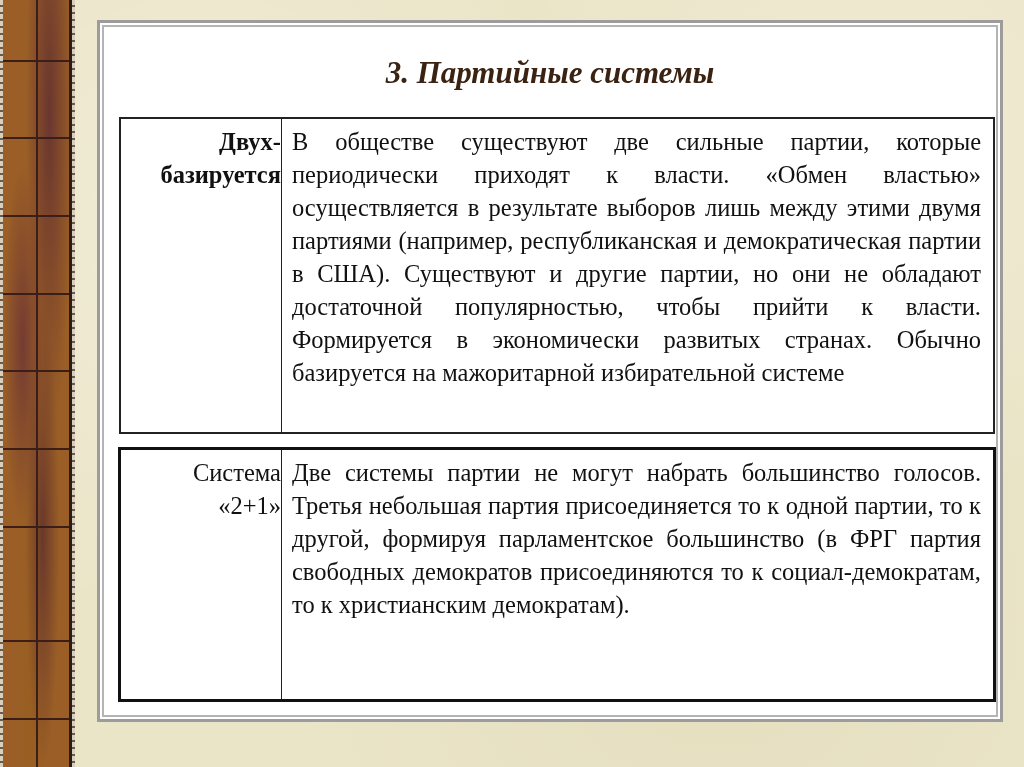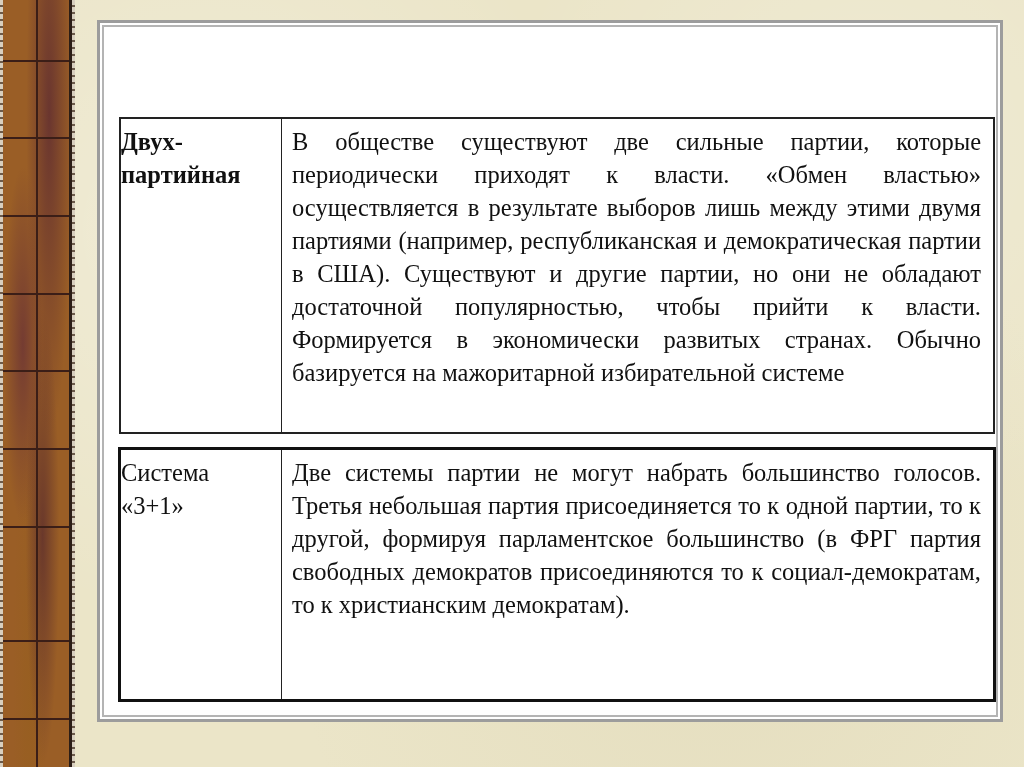"3. Партийные системы" div.title { html: none -> <div>3. Партийные системы</div> }
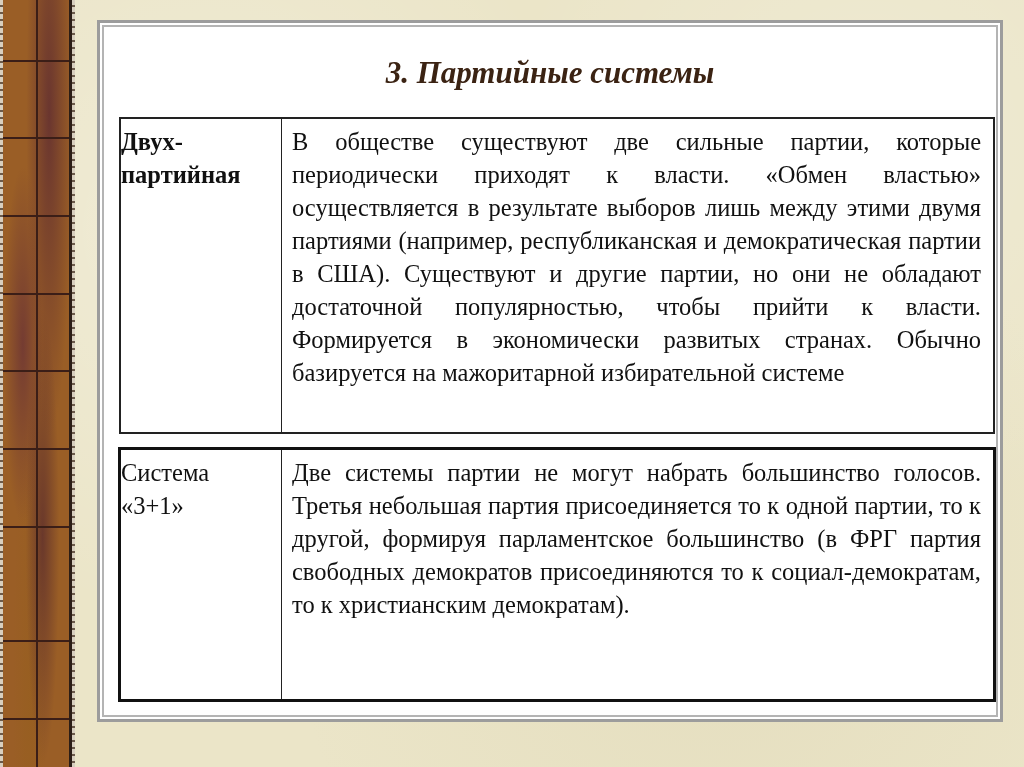"Двух-" table.sys td.label { text-align: left -> right }
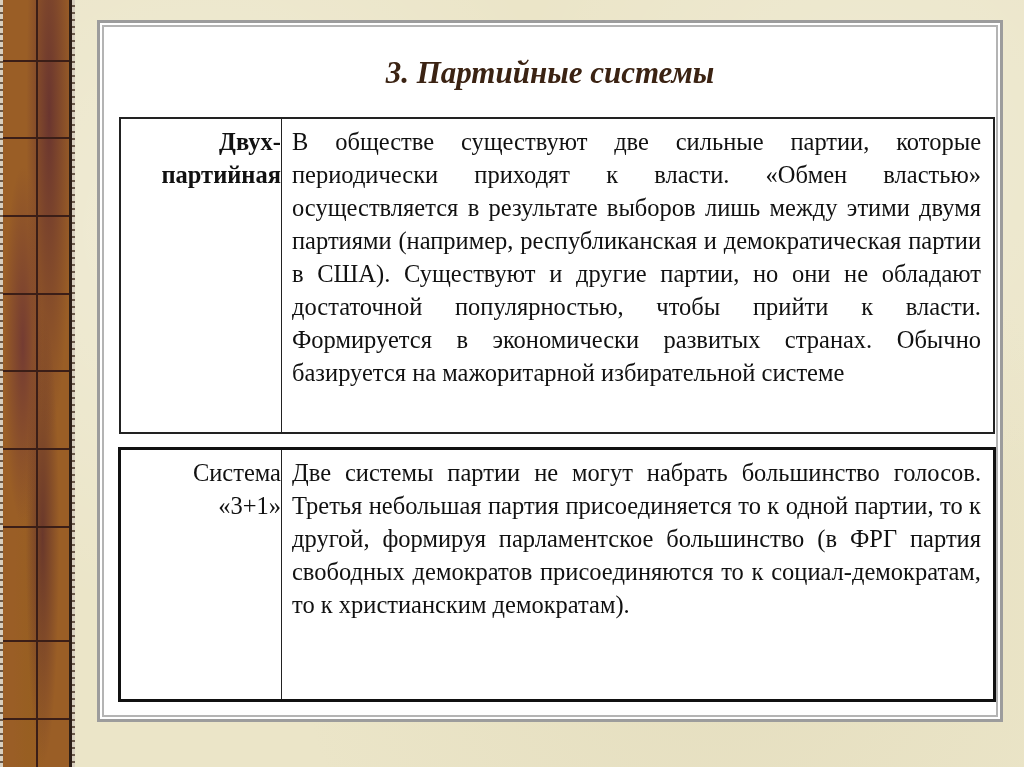"партийная" div { text: партийная -> базируется }
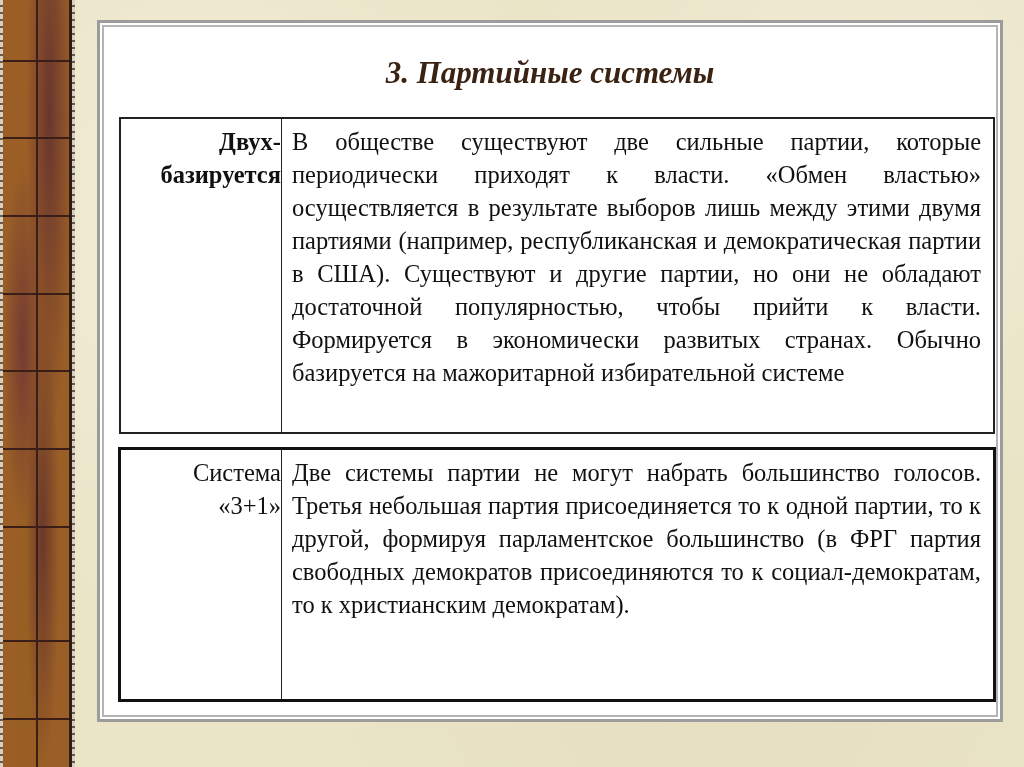"«3+1»" div { text: 3+1 -> 2+1 }
